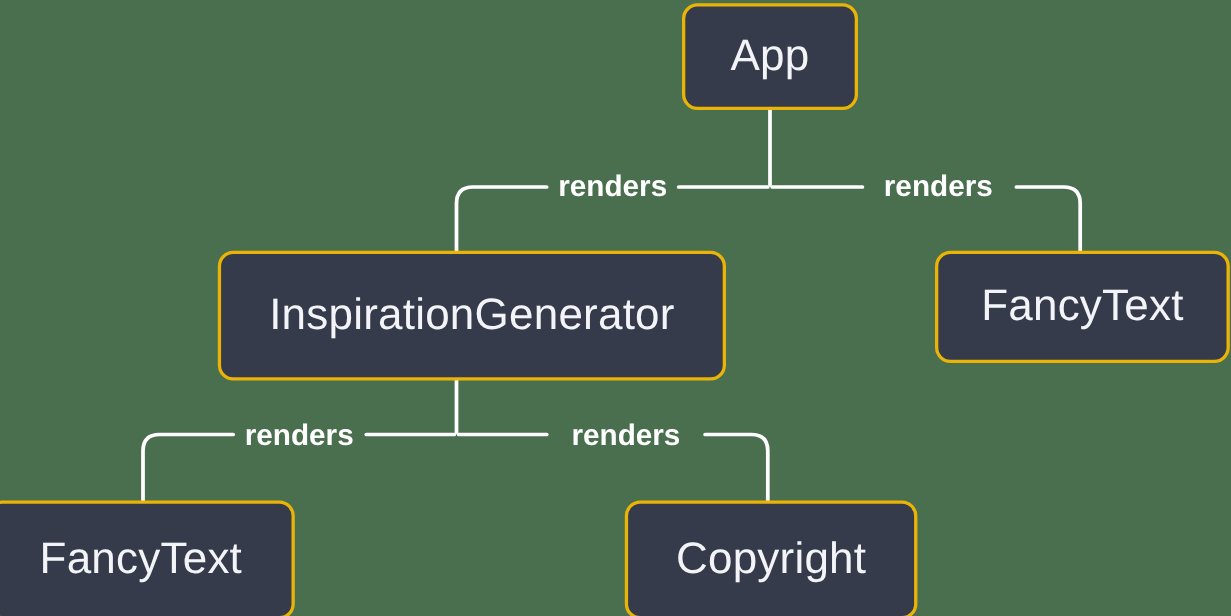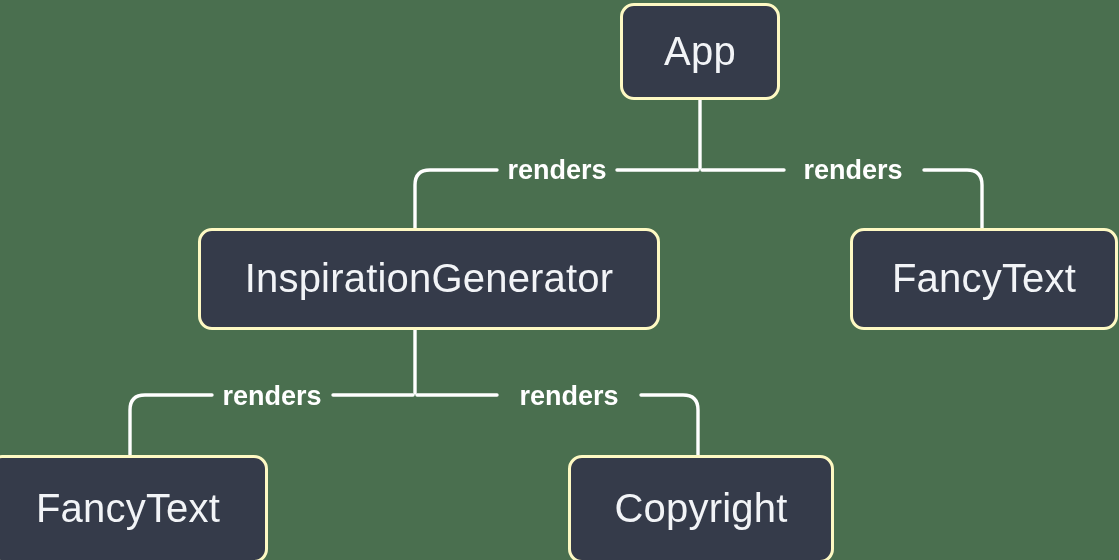"App" .node { border: 3px solid #fef9c3 -> 3px solid #eab308 }
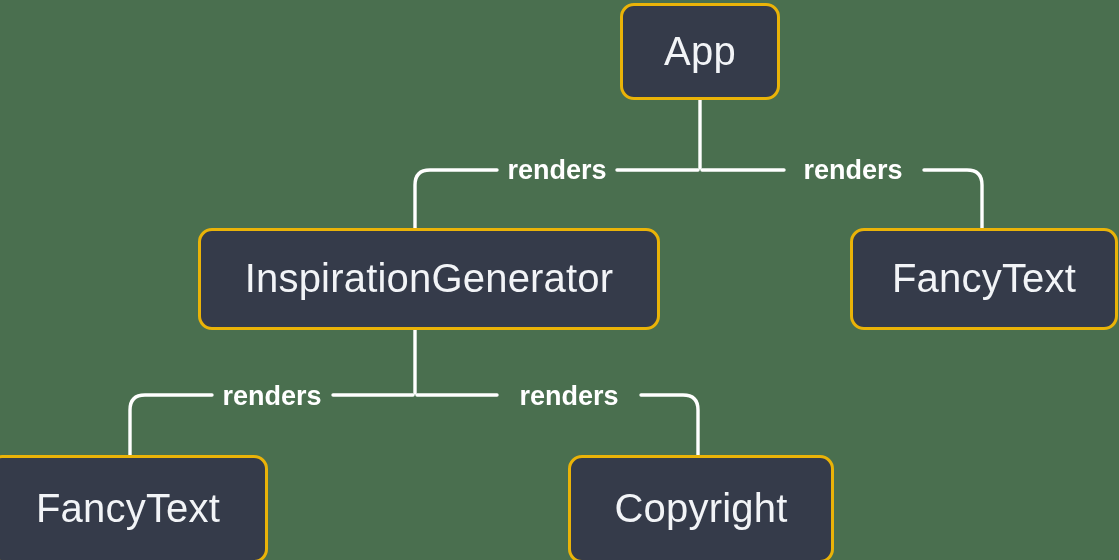"InspirationGenerator" #node-inspiration { height: 102px -> 118px }
